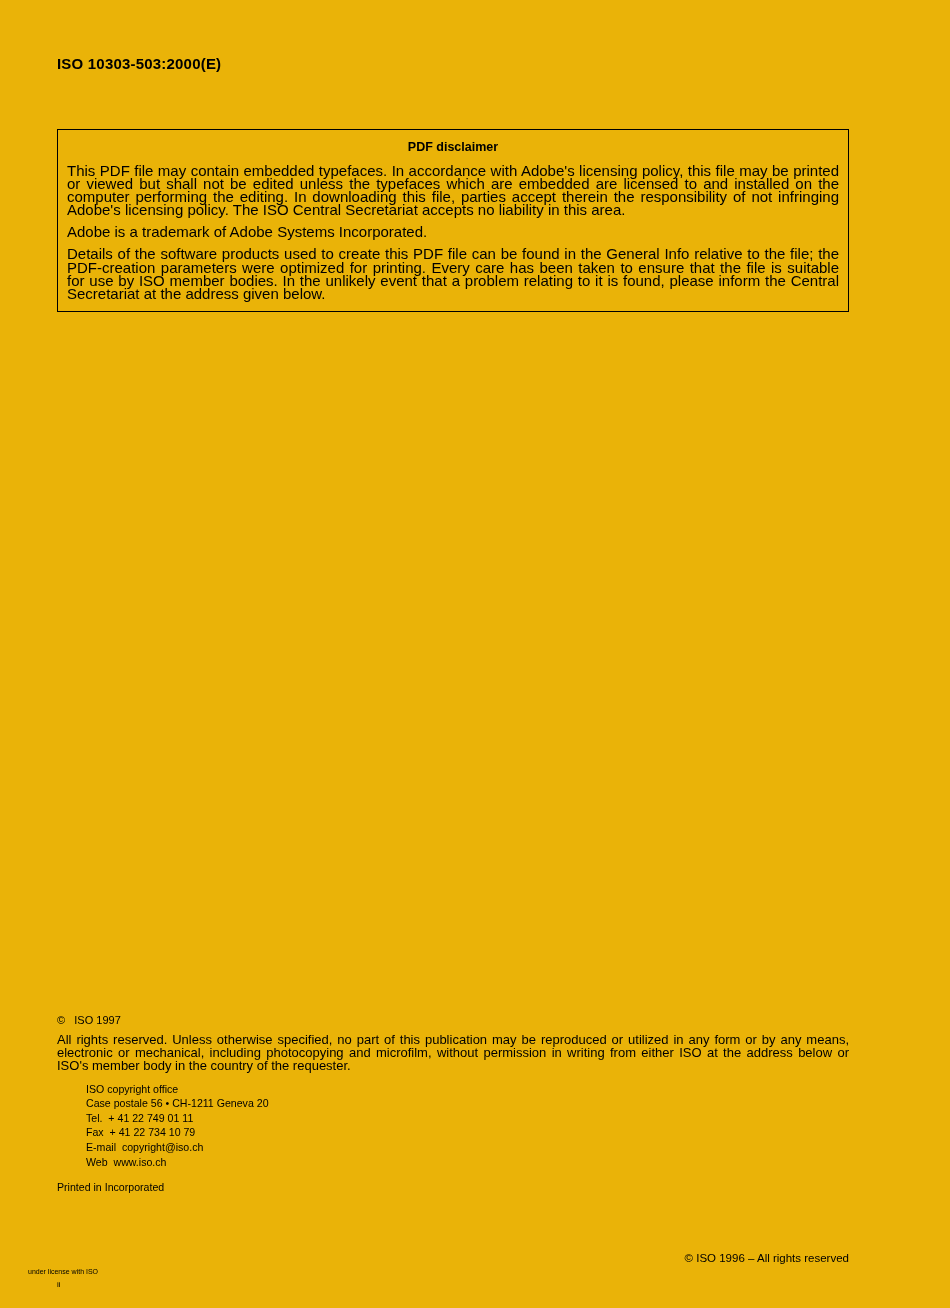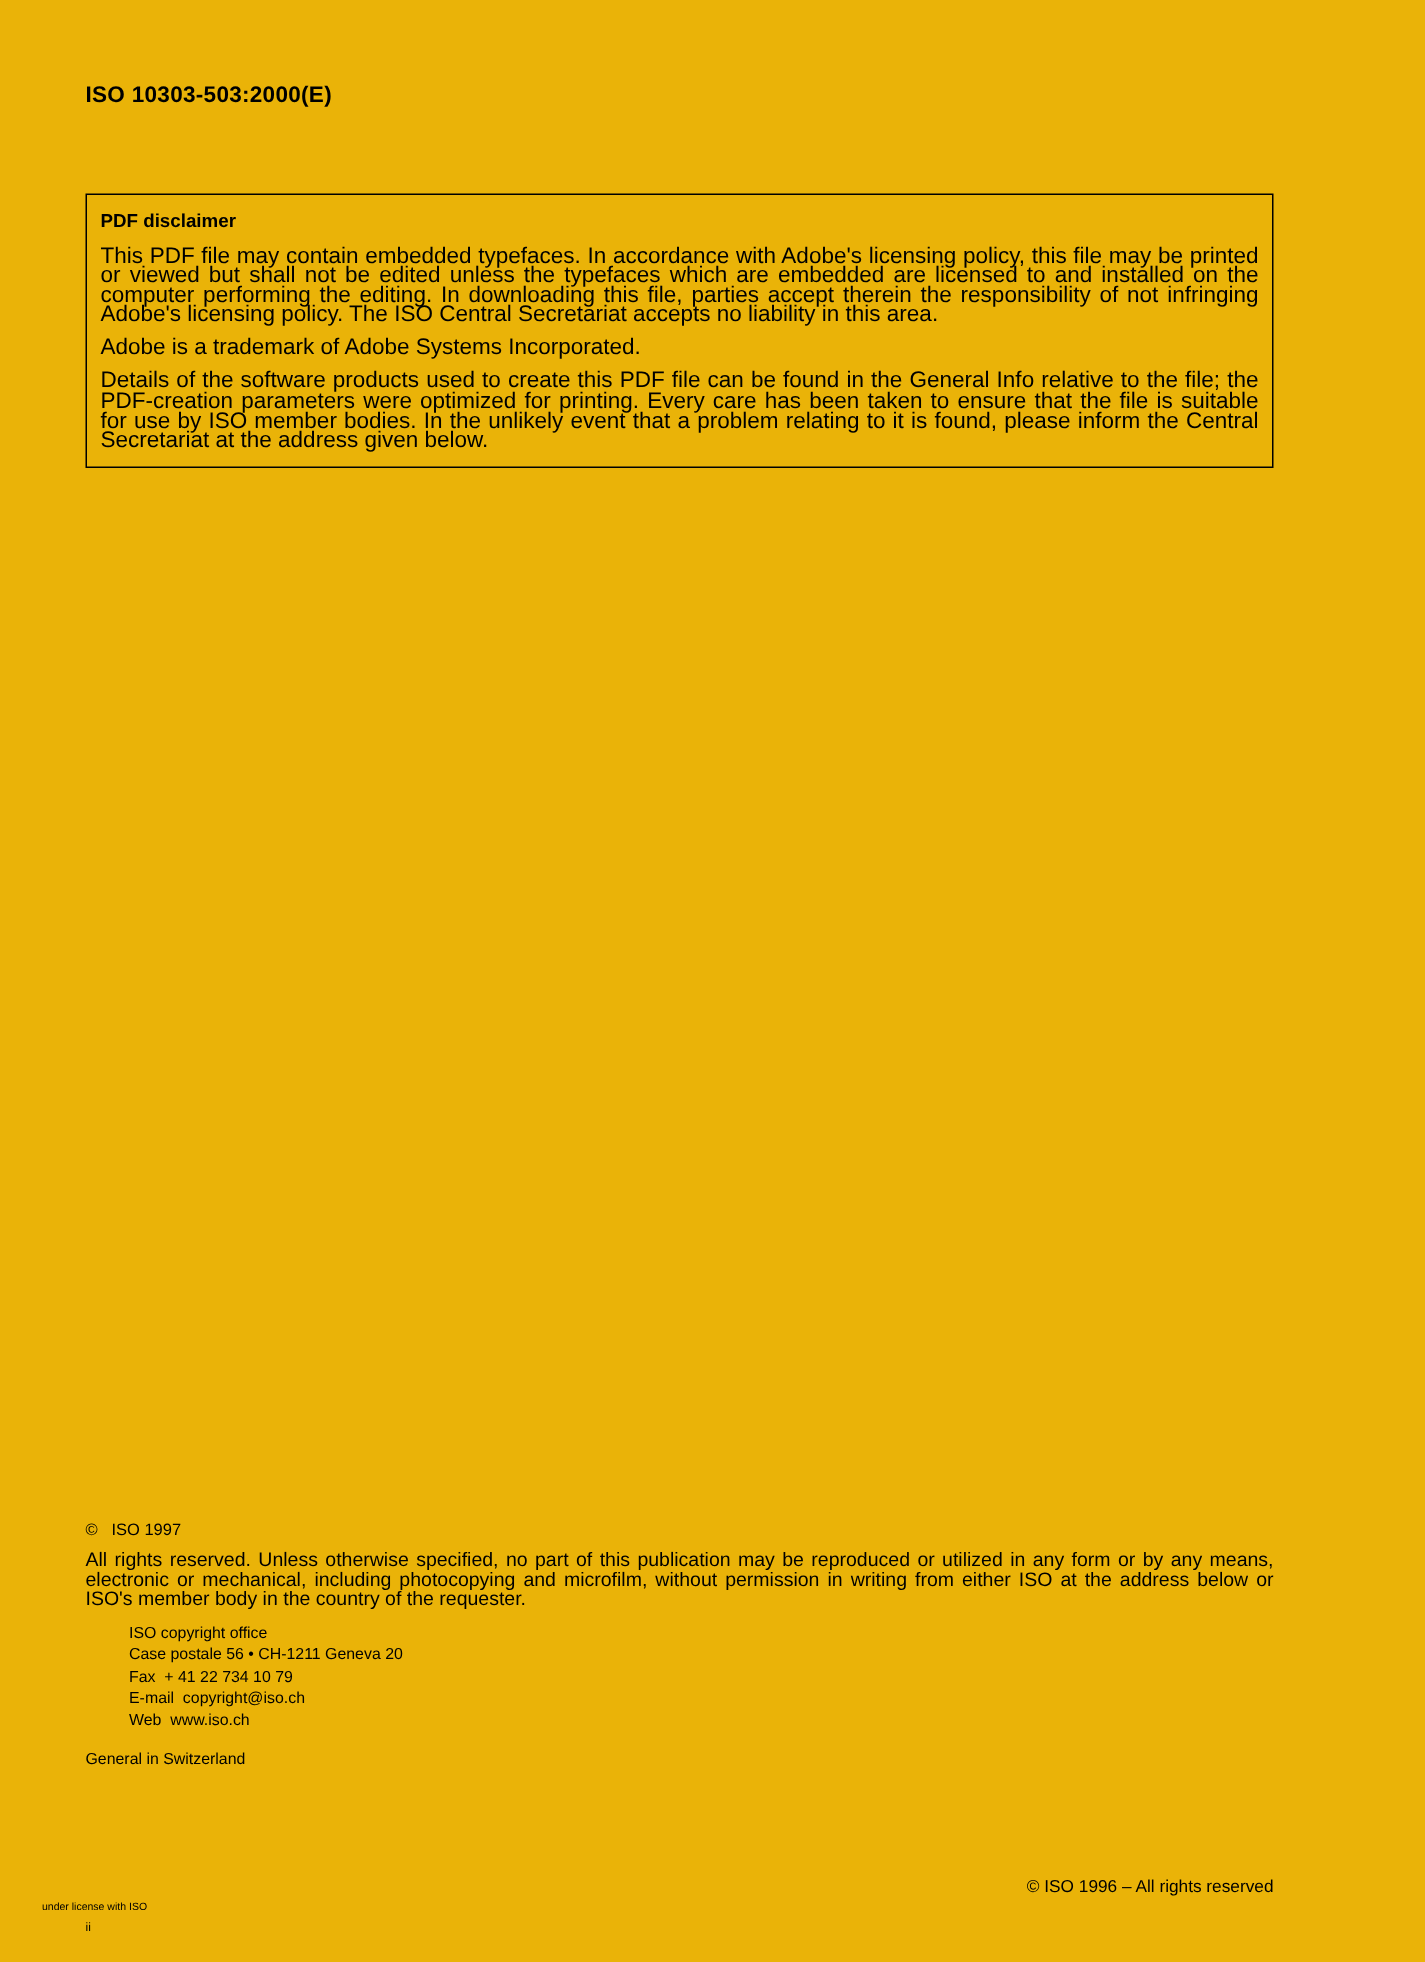"PDF disclaimer" .disclaimer-title { text-align: left -> center }
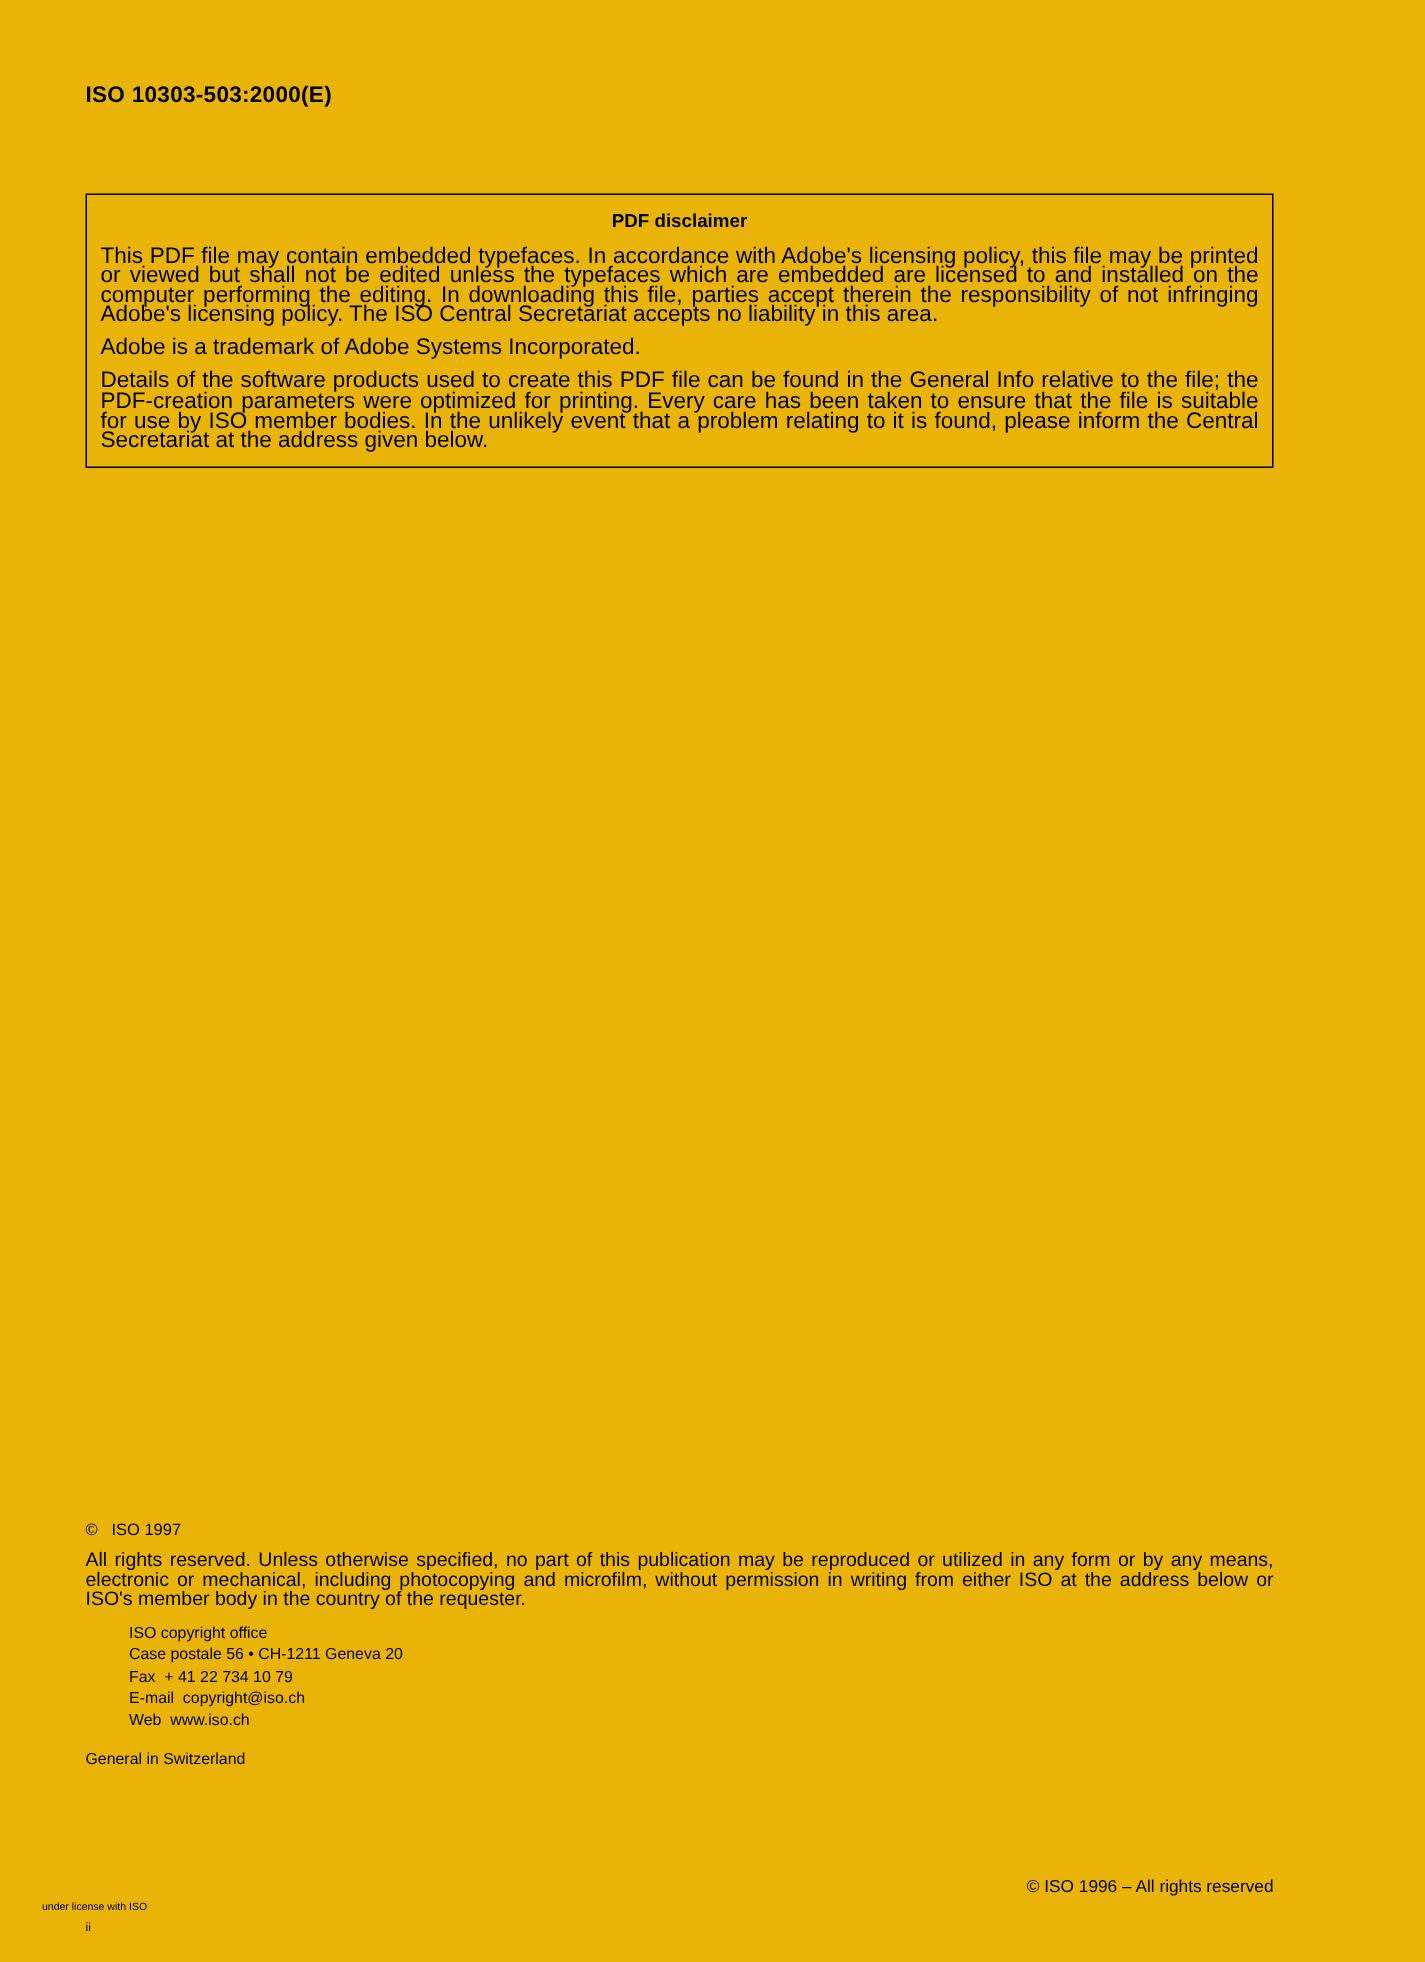"Tel. + 41 22 749" div.address-line { html: none -> <div>Tel. + 41 22 749 01 11</div> }
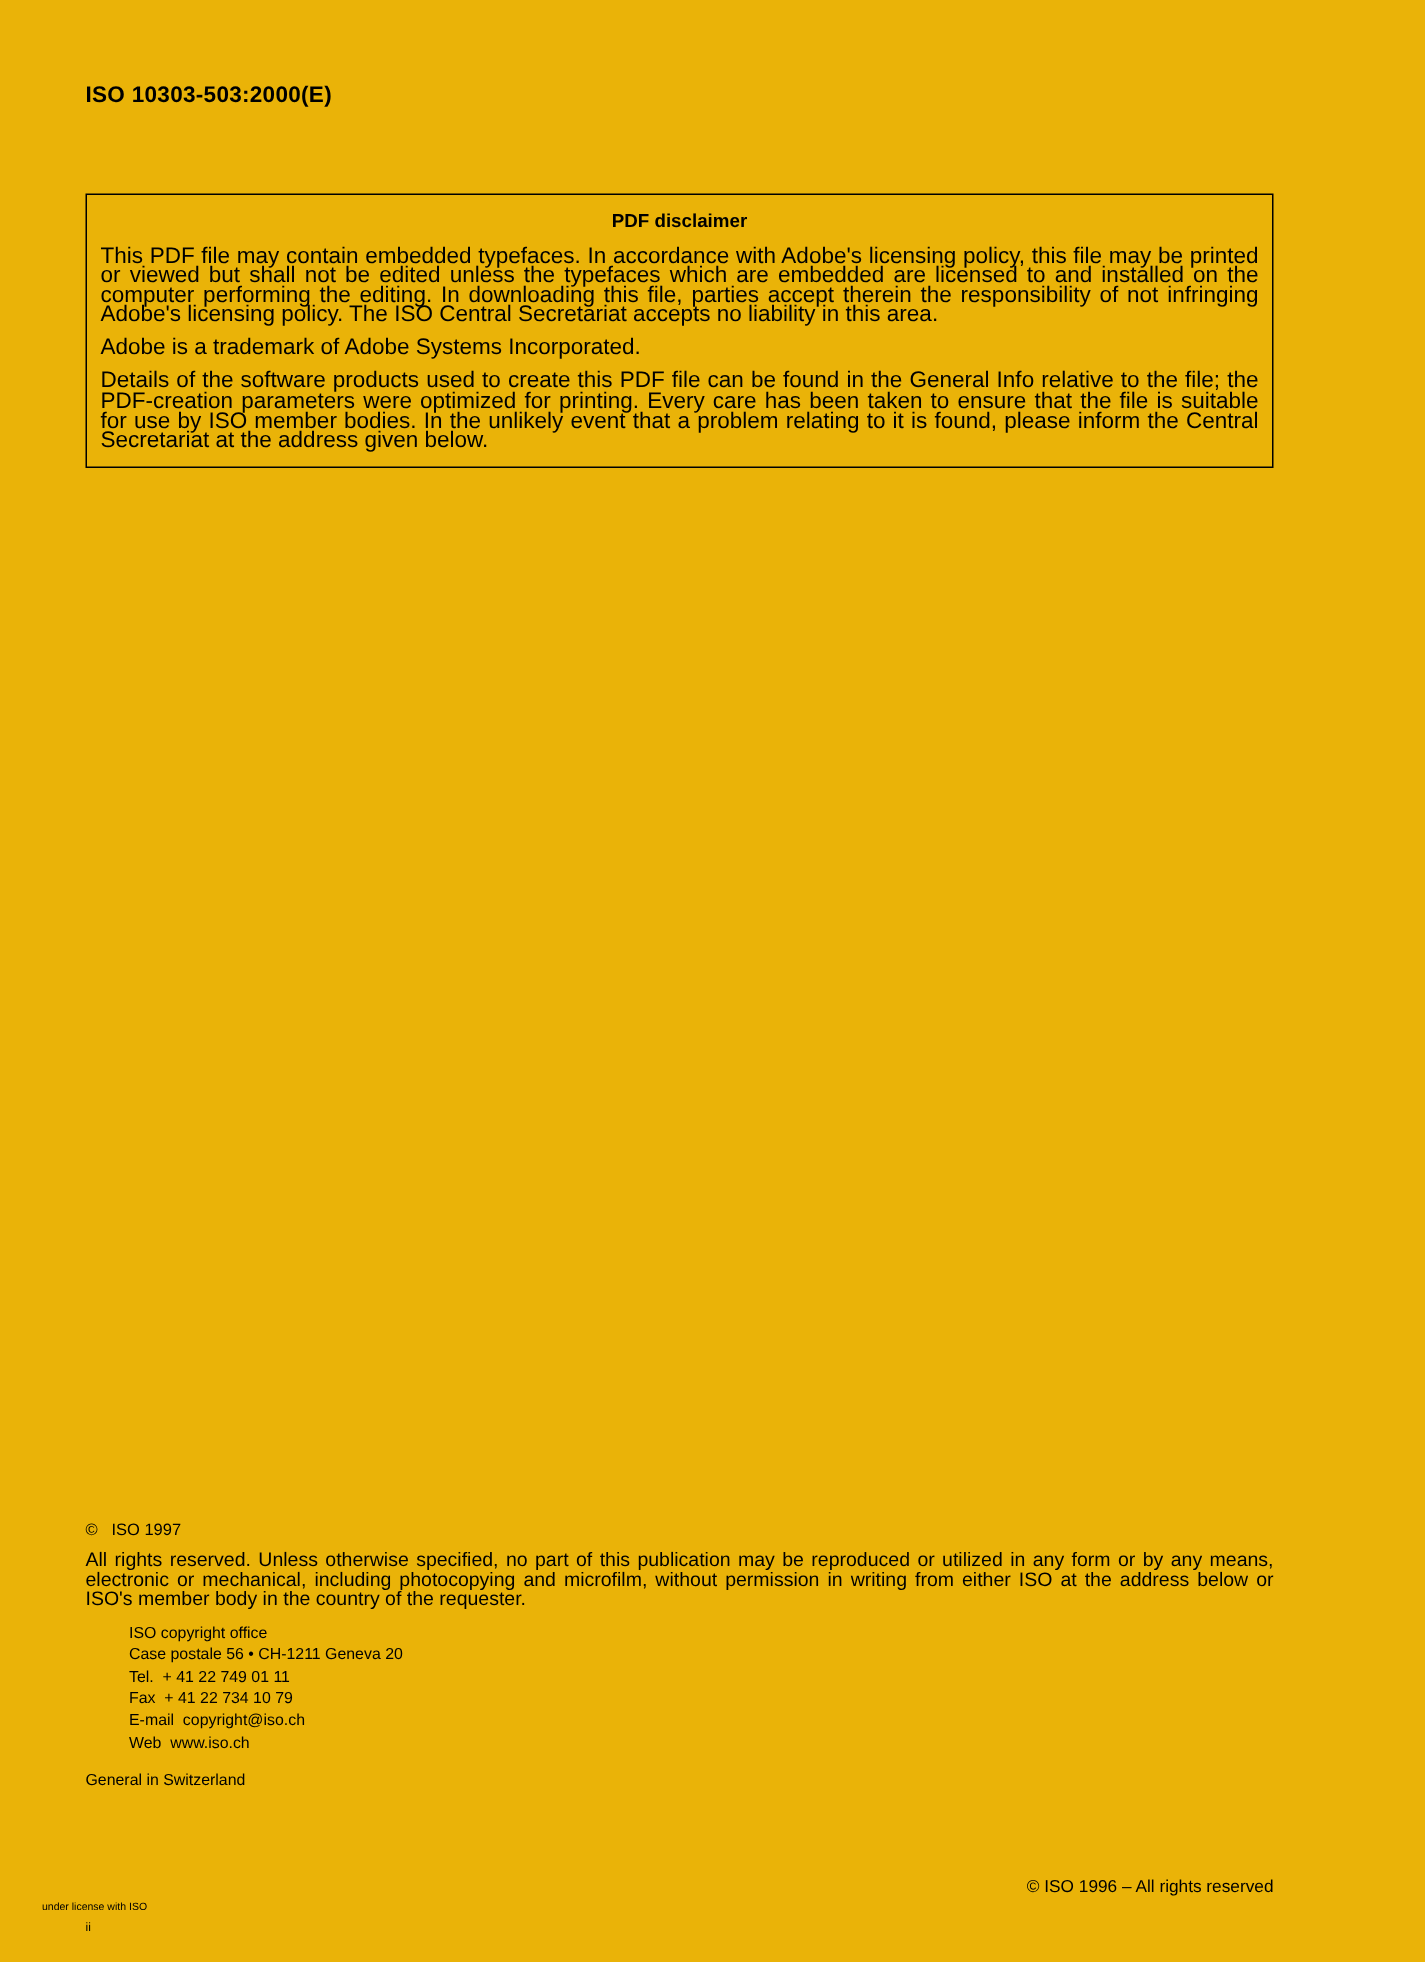"General in Switzerland" div.printed-line { text: General in Switzerland -> Printed in Incorporated }
